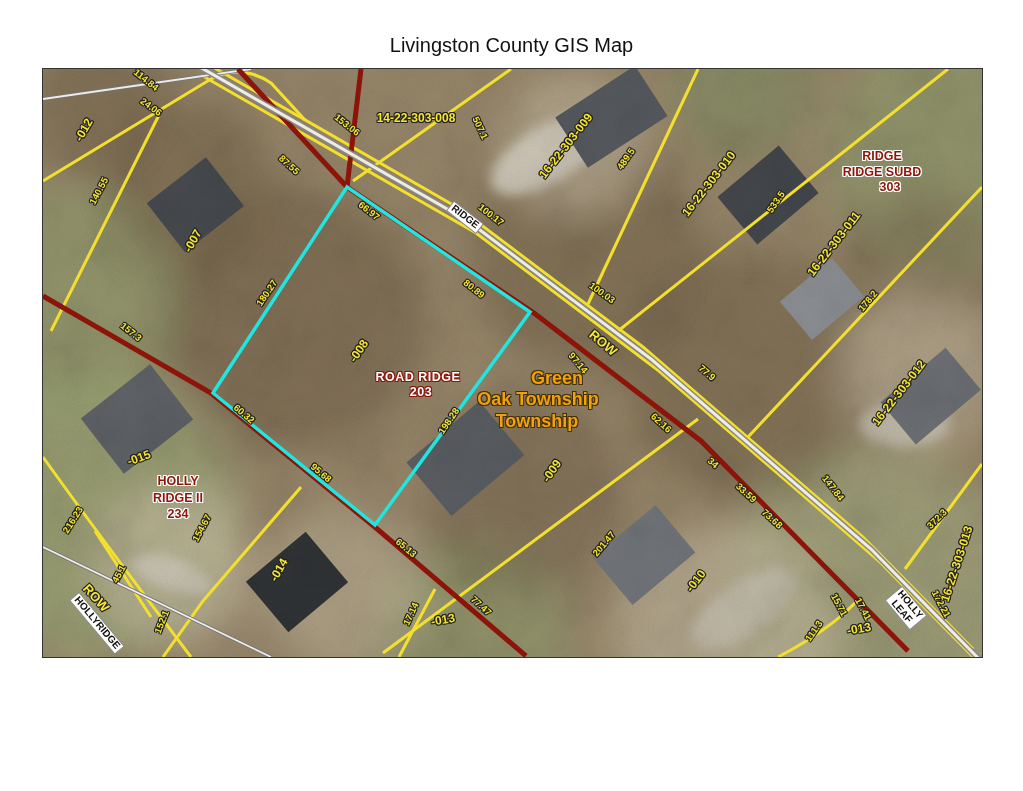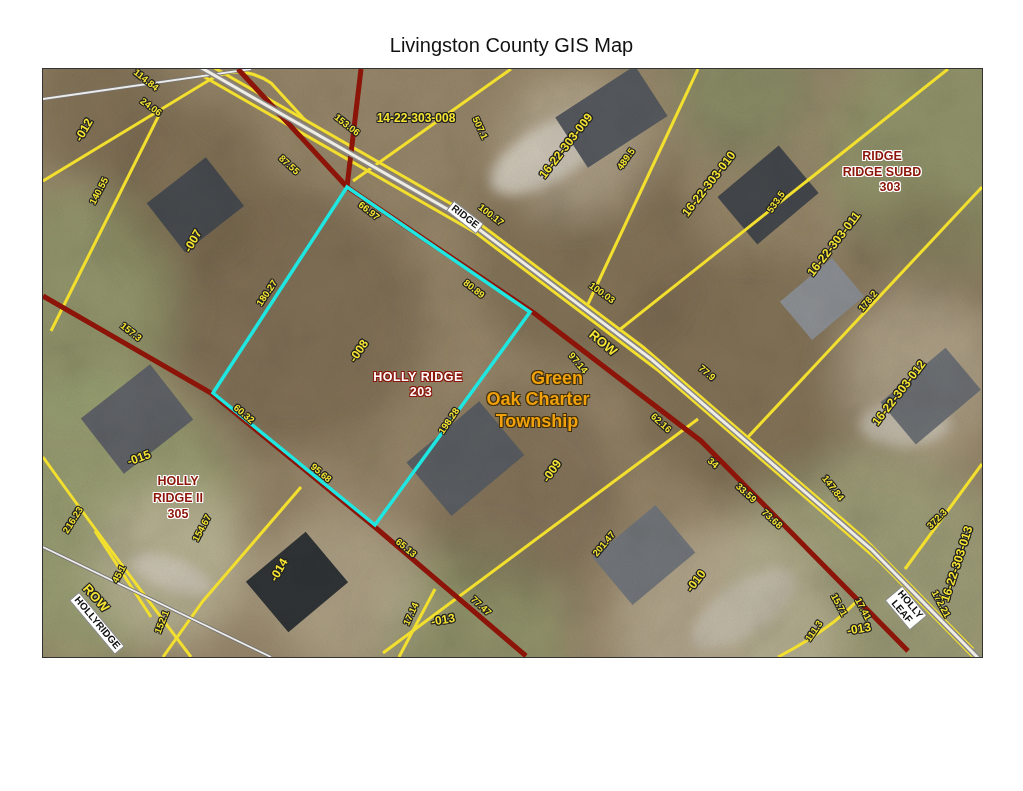"HOLLY RIDGE" div.mlabel { text: HOLLY -> ROAD }
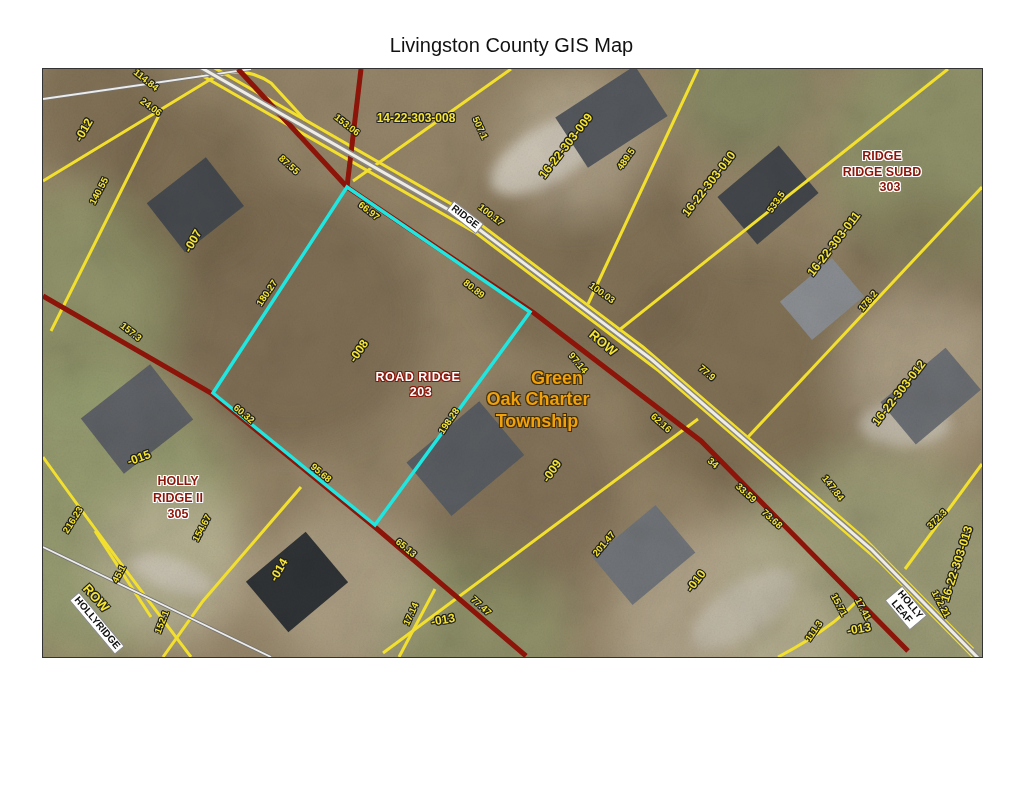"Oak Charter" div.mlabel { text: Charter -> Township }
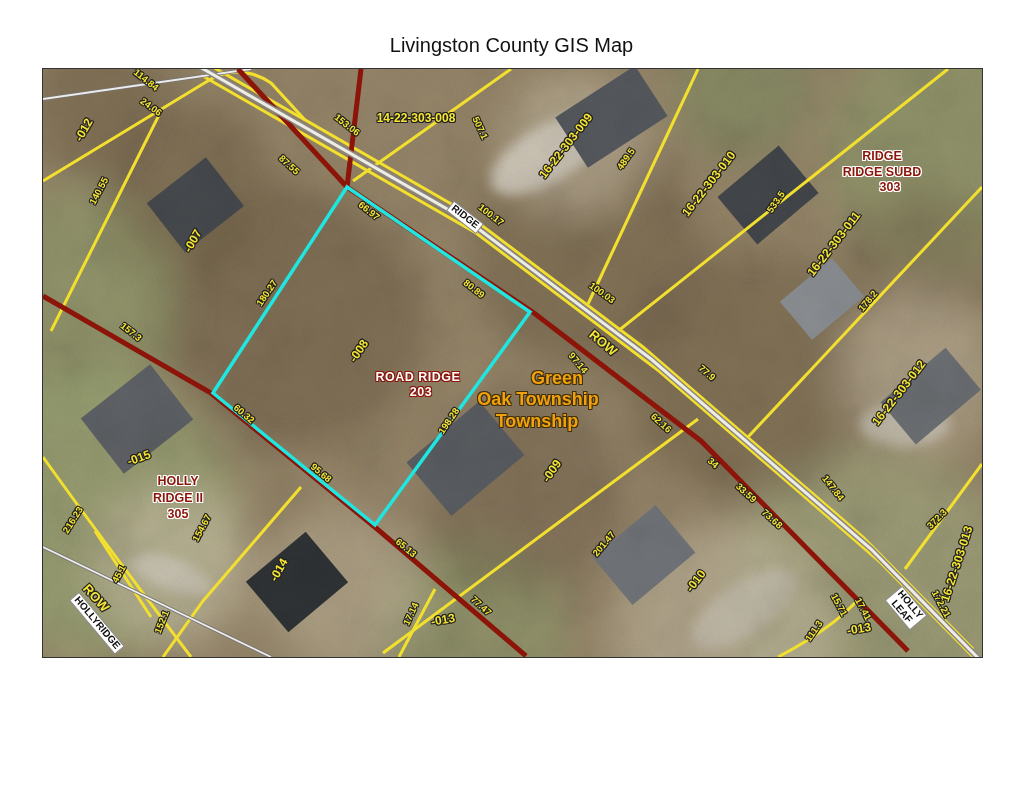"305" div.mlabel { text: 305 -> 234 }
